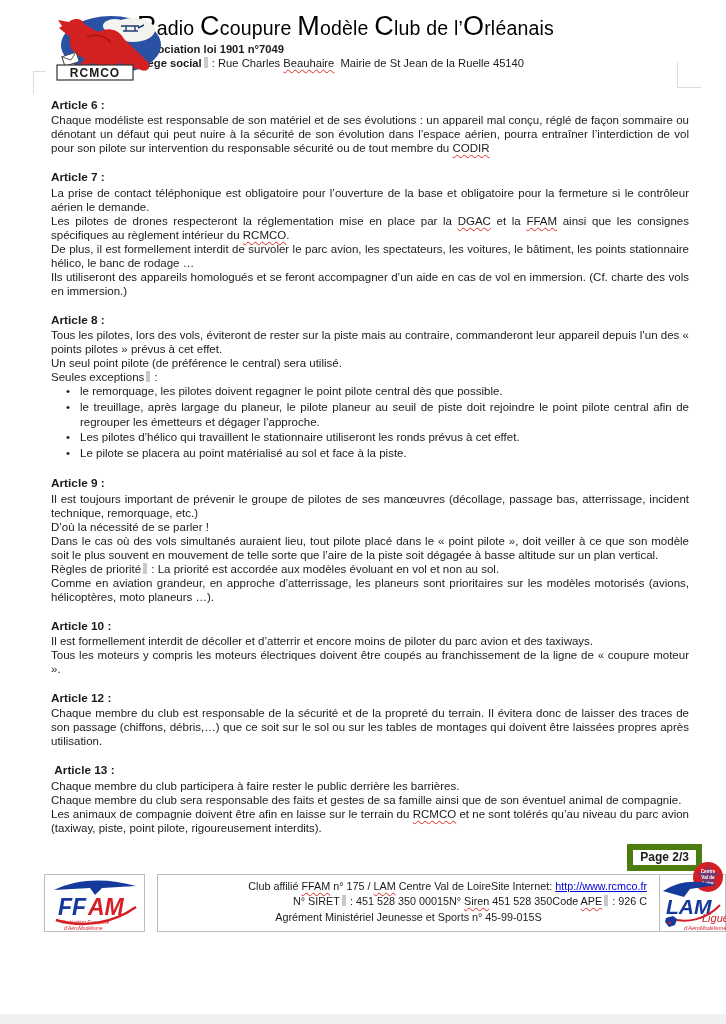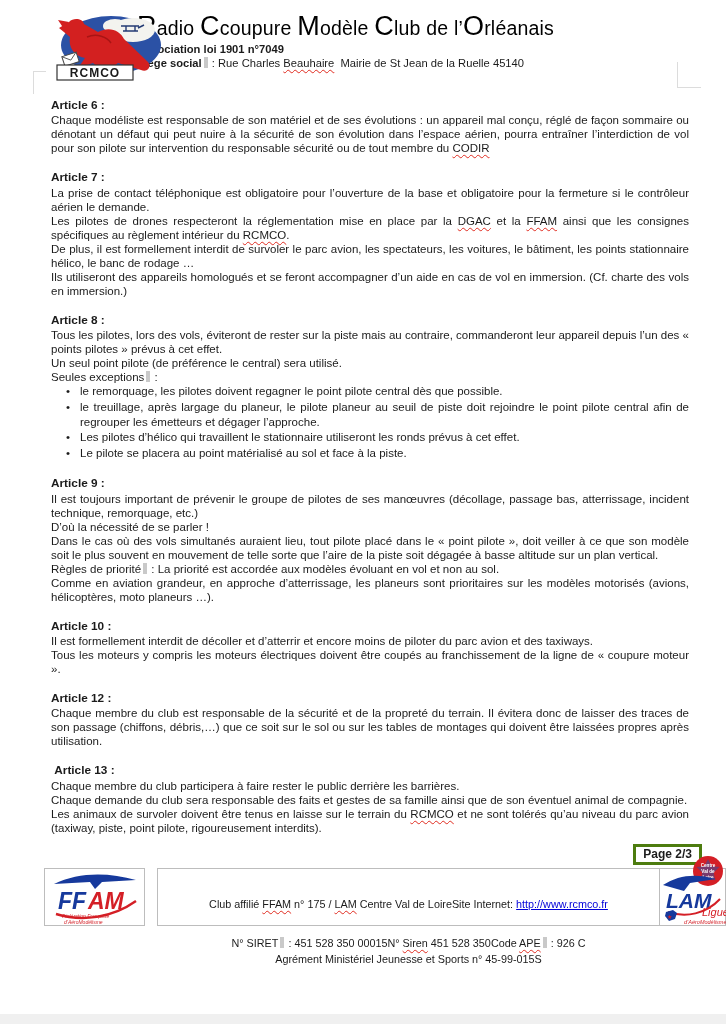"Chaque demande du club sera" span { text: demande -> membre }
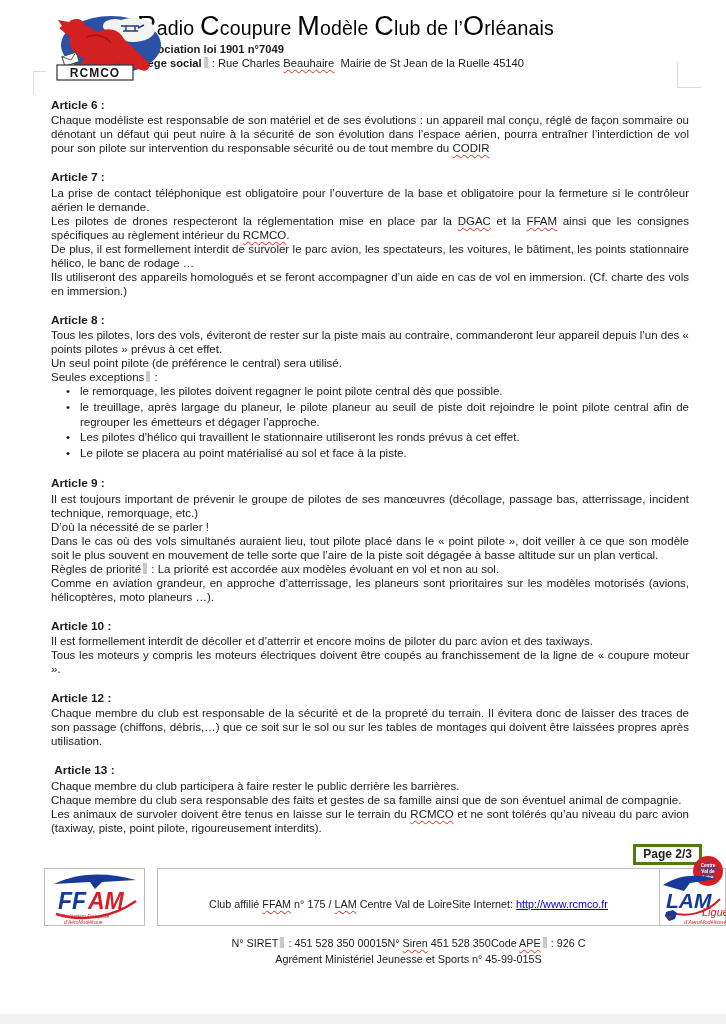"Les animaux de survoler doivent" span { text: survoler doivent être tenus -> compagnie doivent être afin }
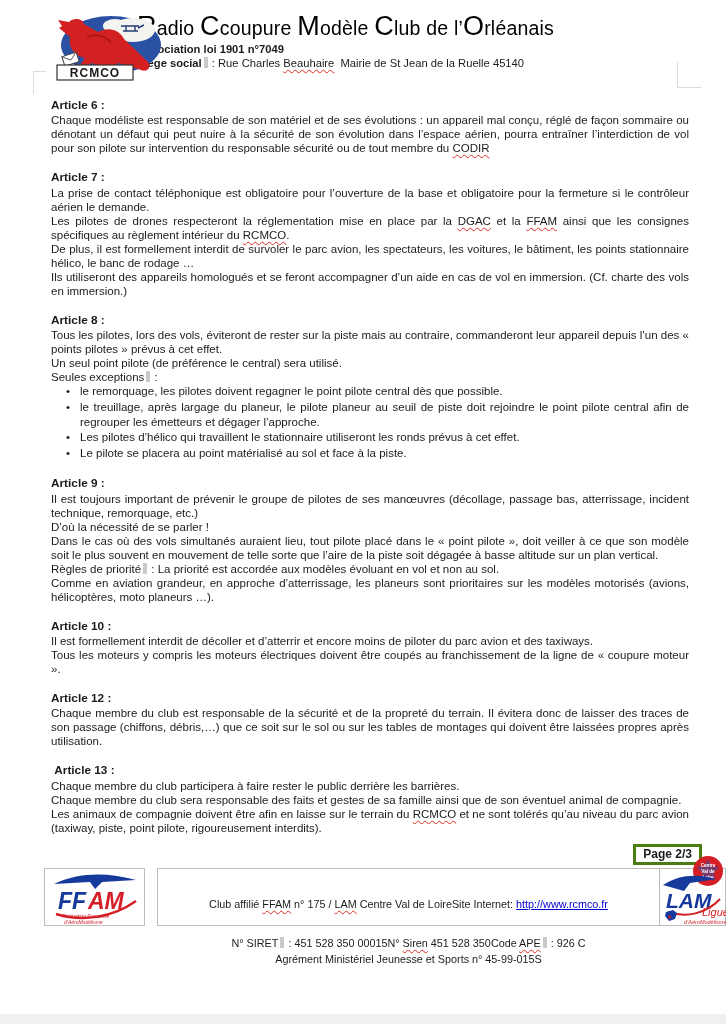"Page 2/3" .page-label { border: 3px solid #4d7c0f -> 6px solid #4d7c0f }
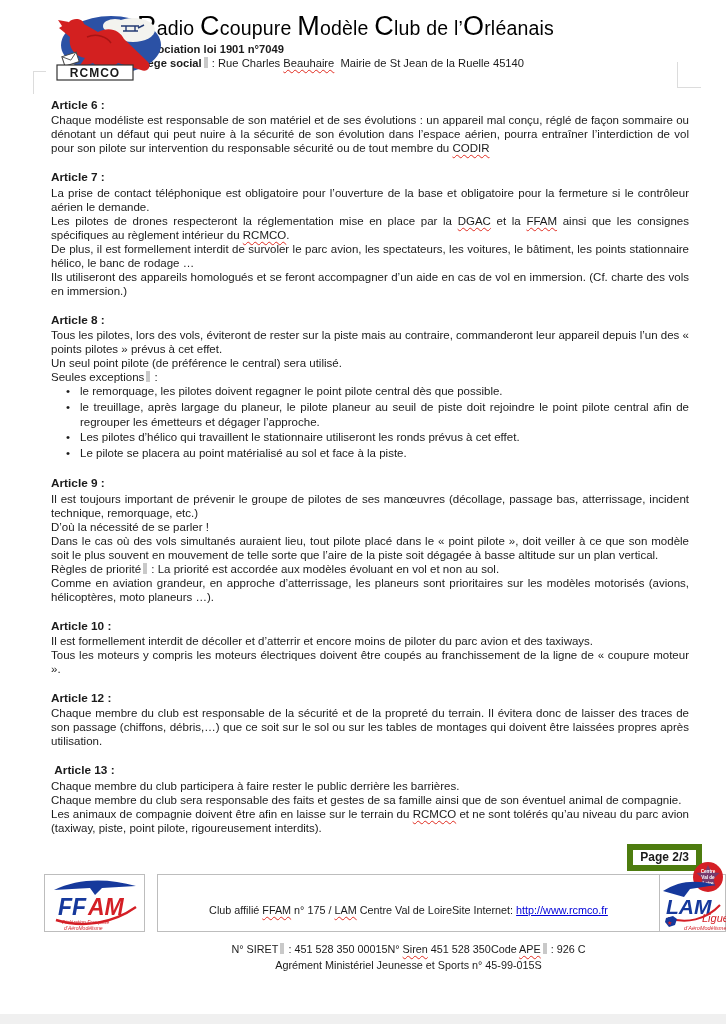"Club affilié FFAM n° 175" .fc-row1, .fc-row2 { justify-content: center -> flex-end; margin-top: 24px -> none }
